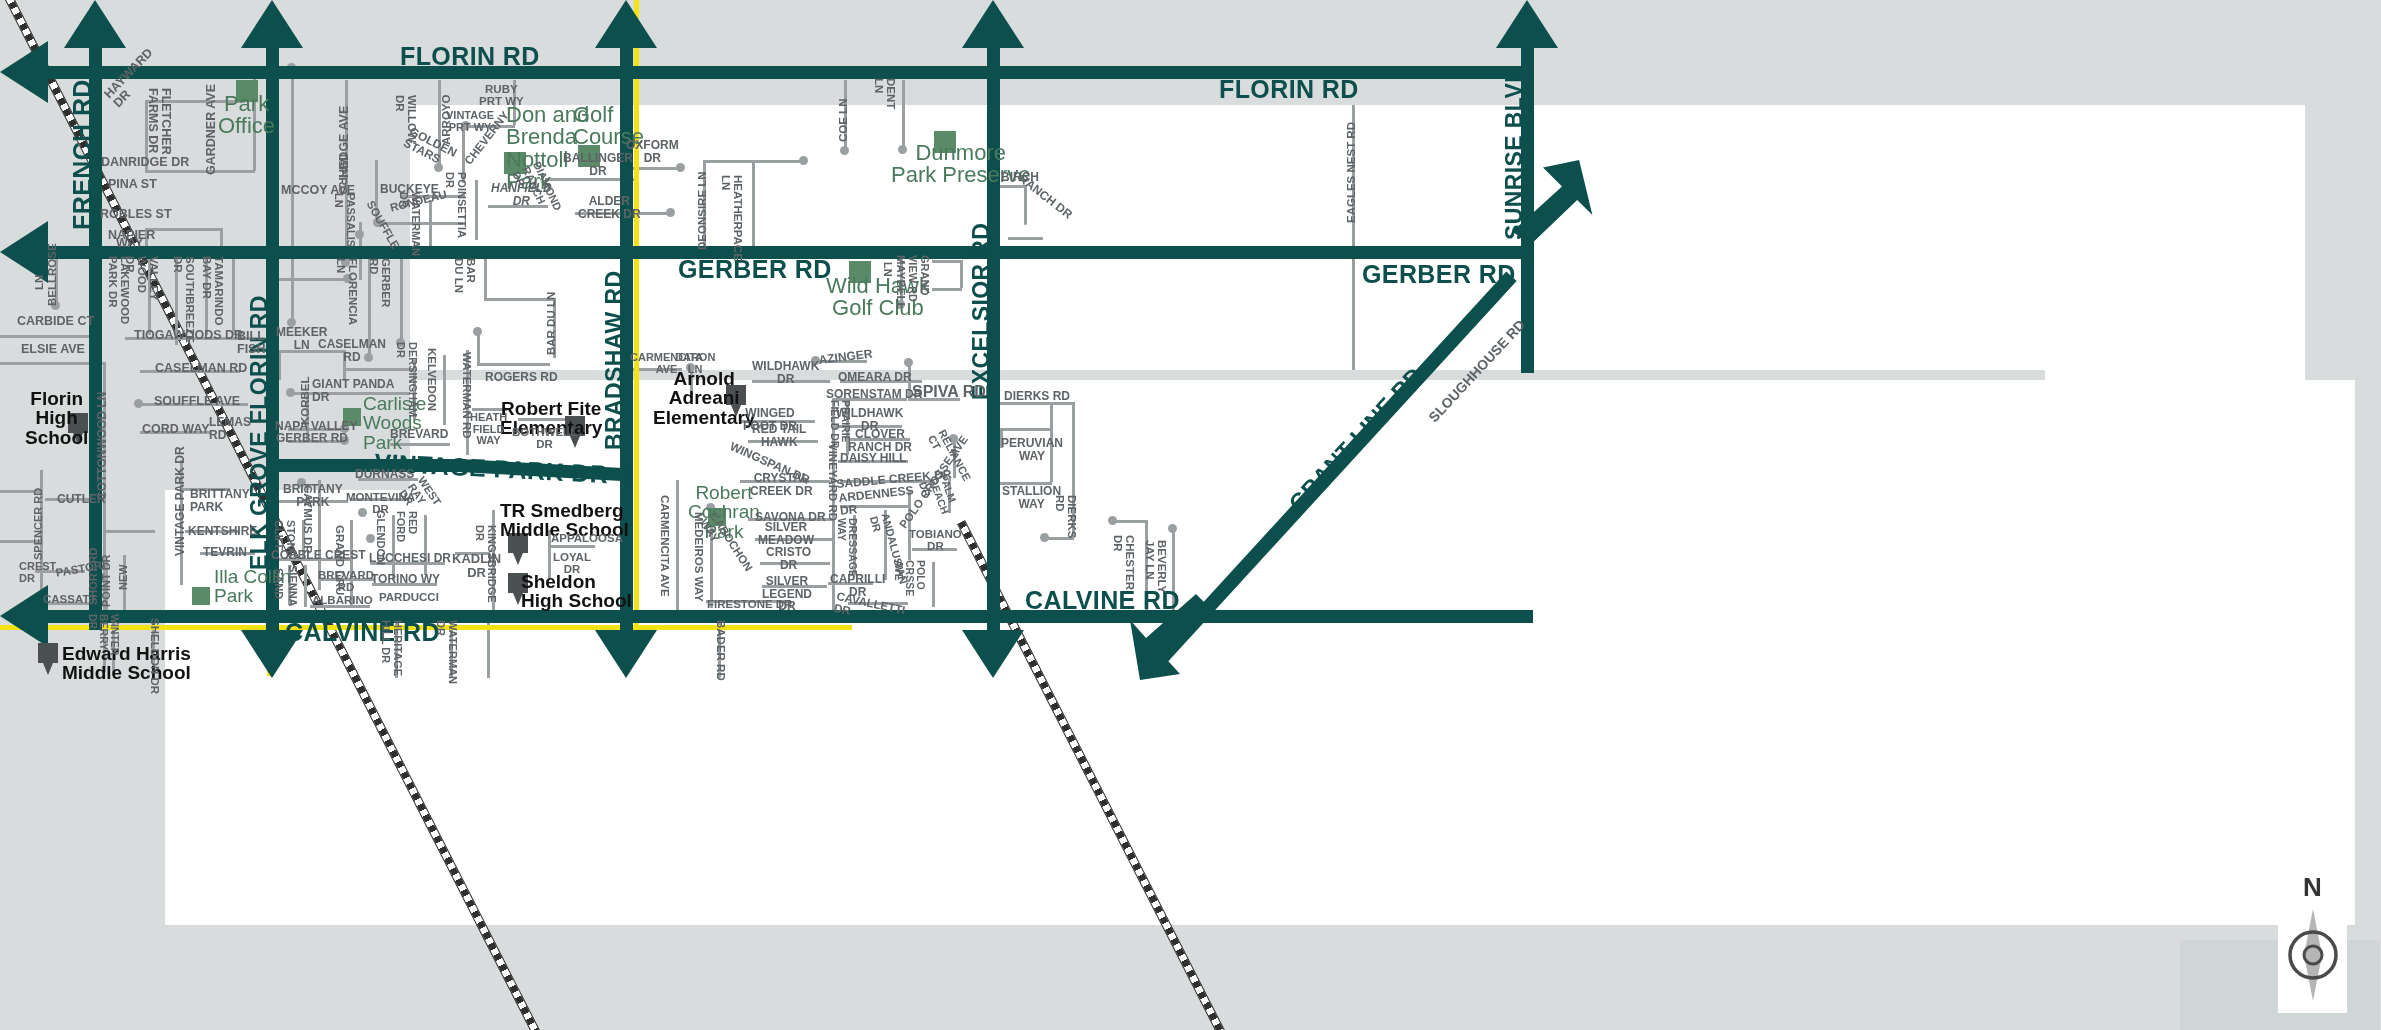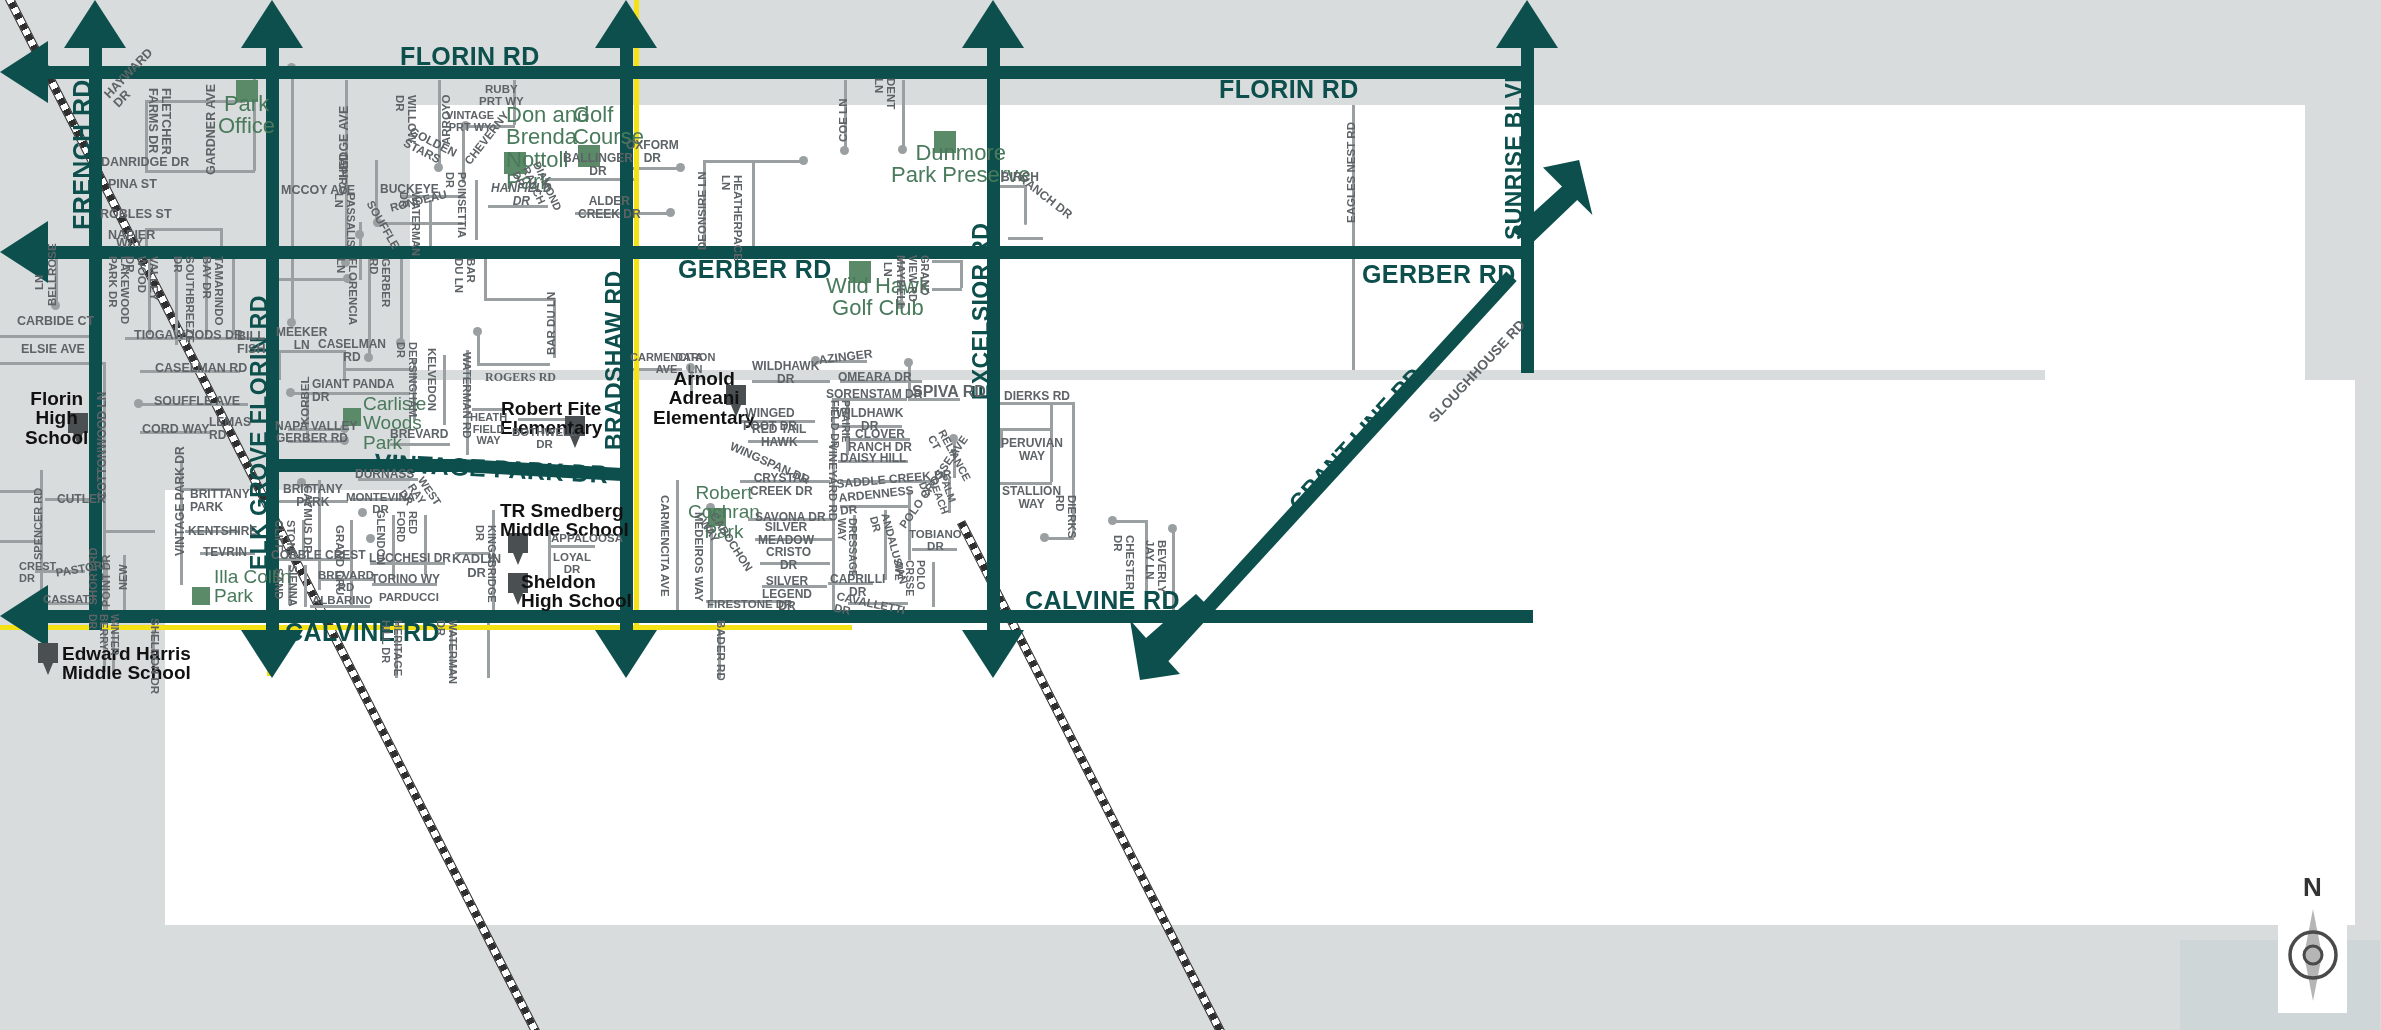"ROGERS RD" div.lbl { font-family: Liberation Serif, serif -> none }
